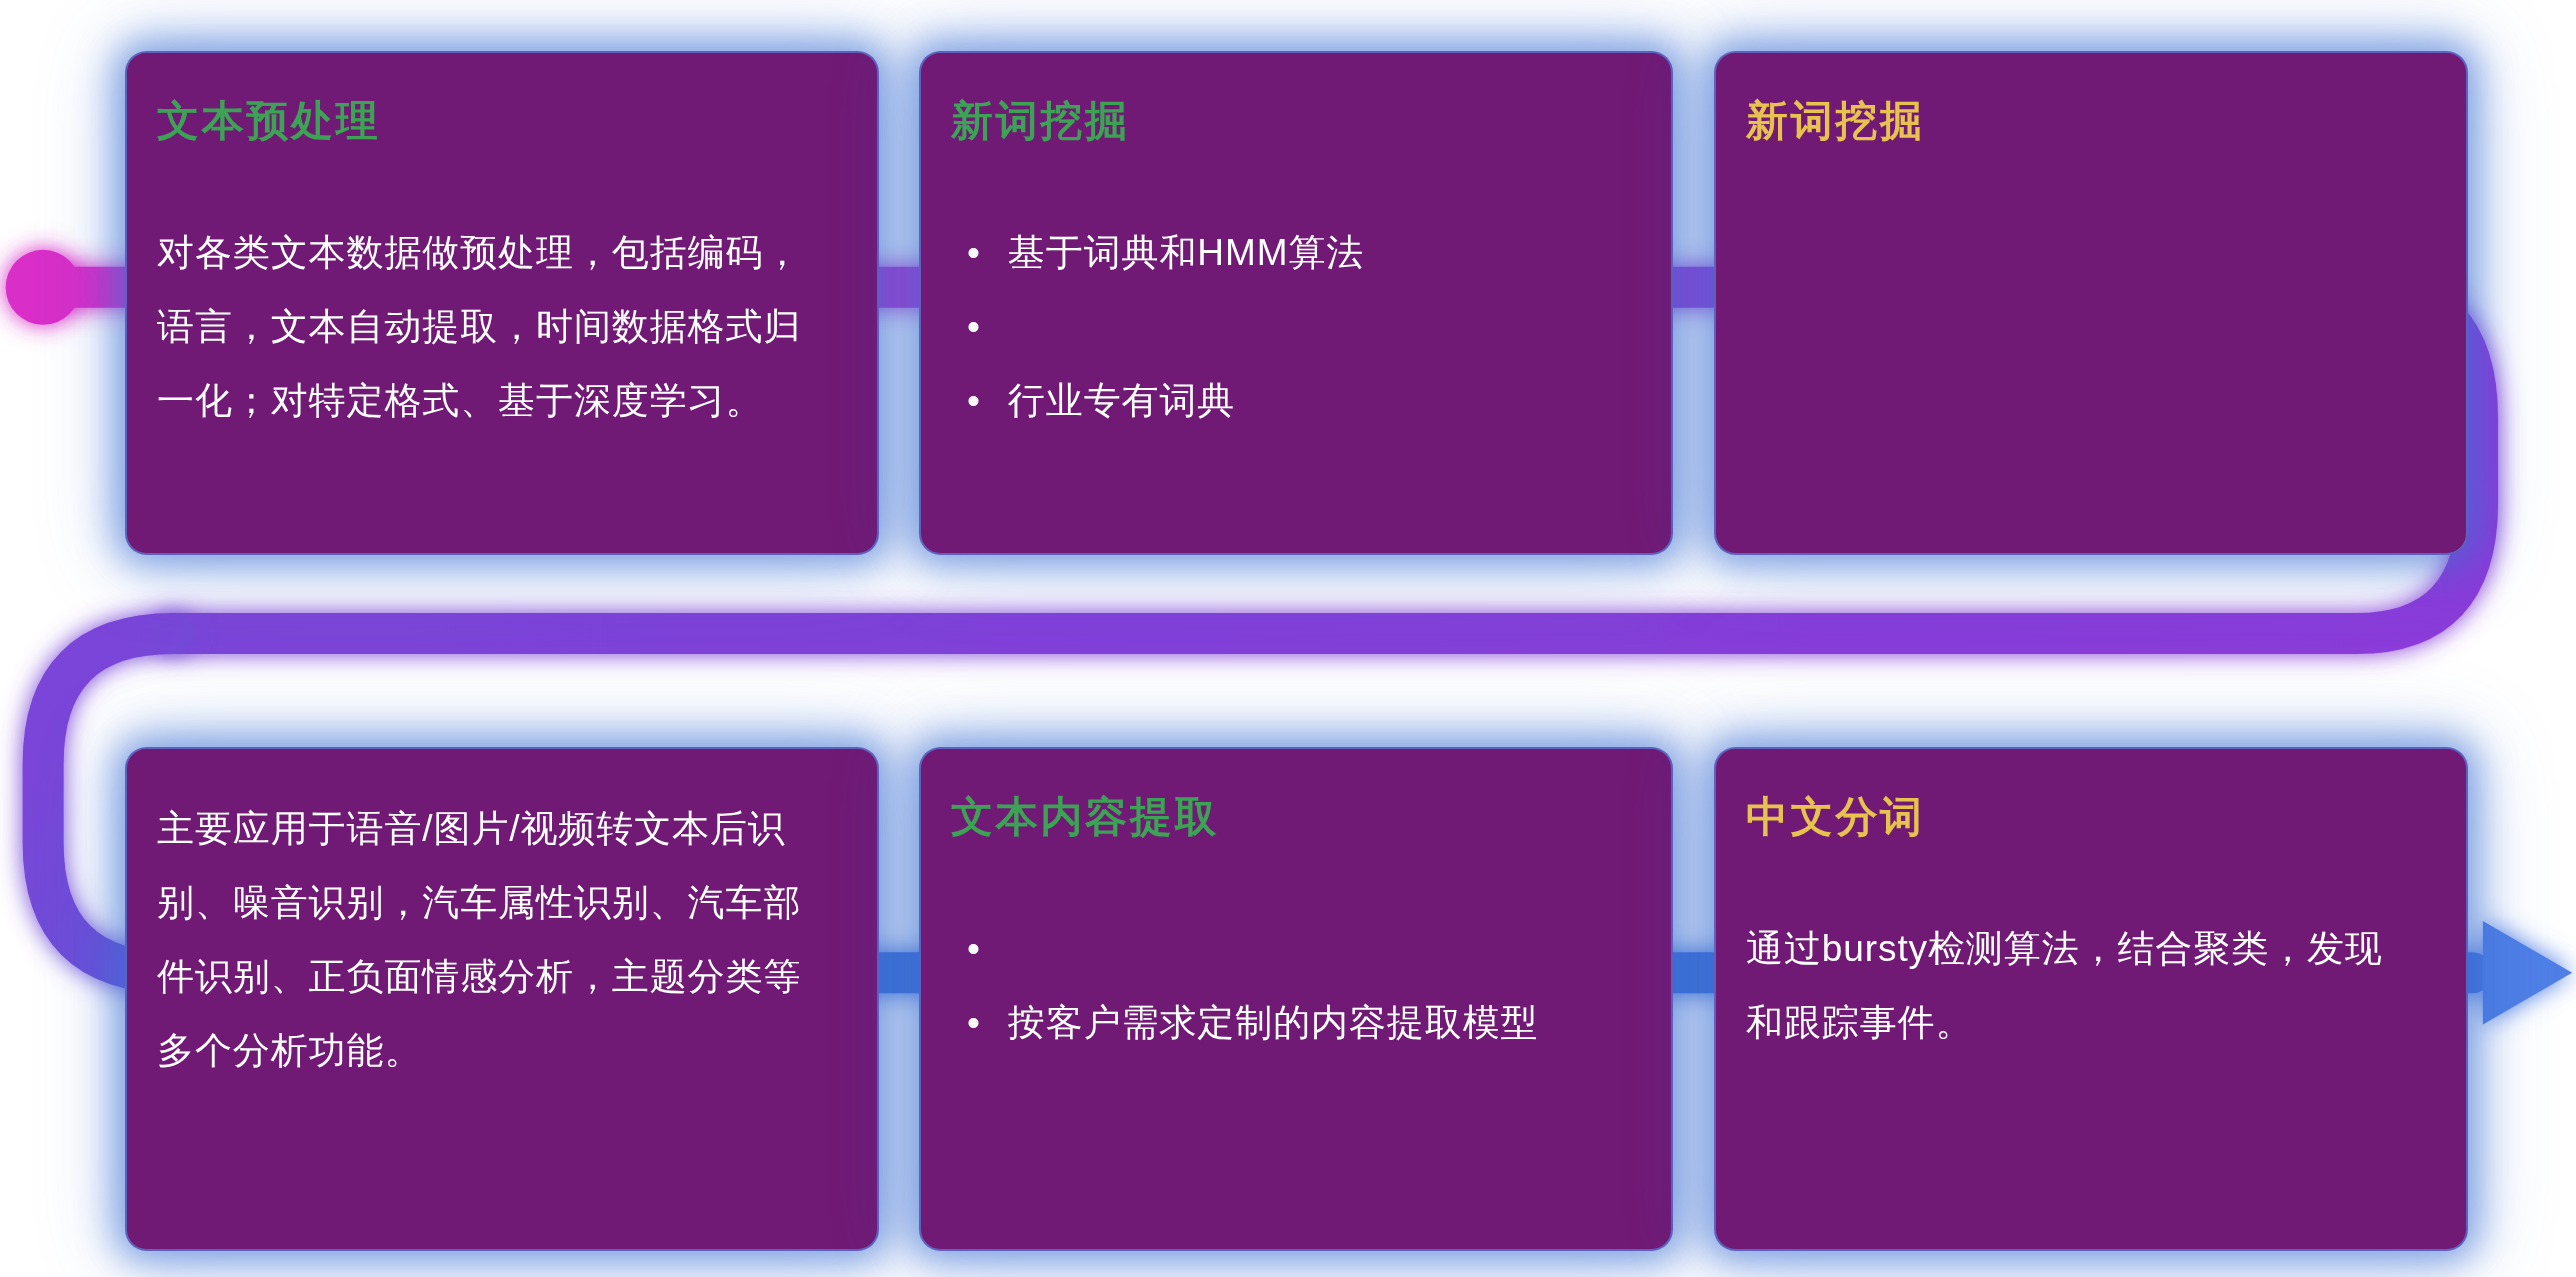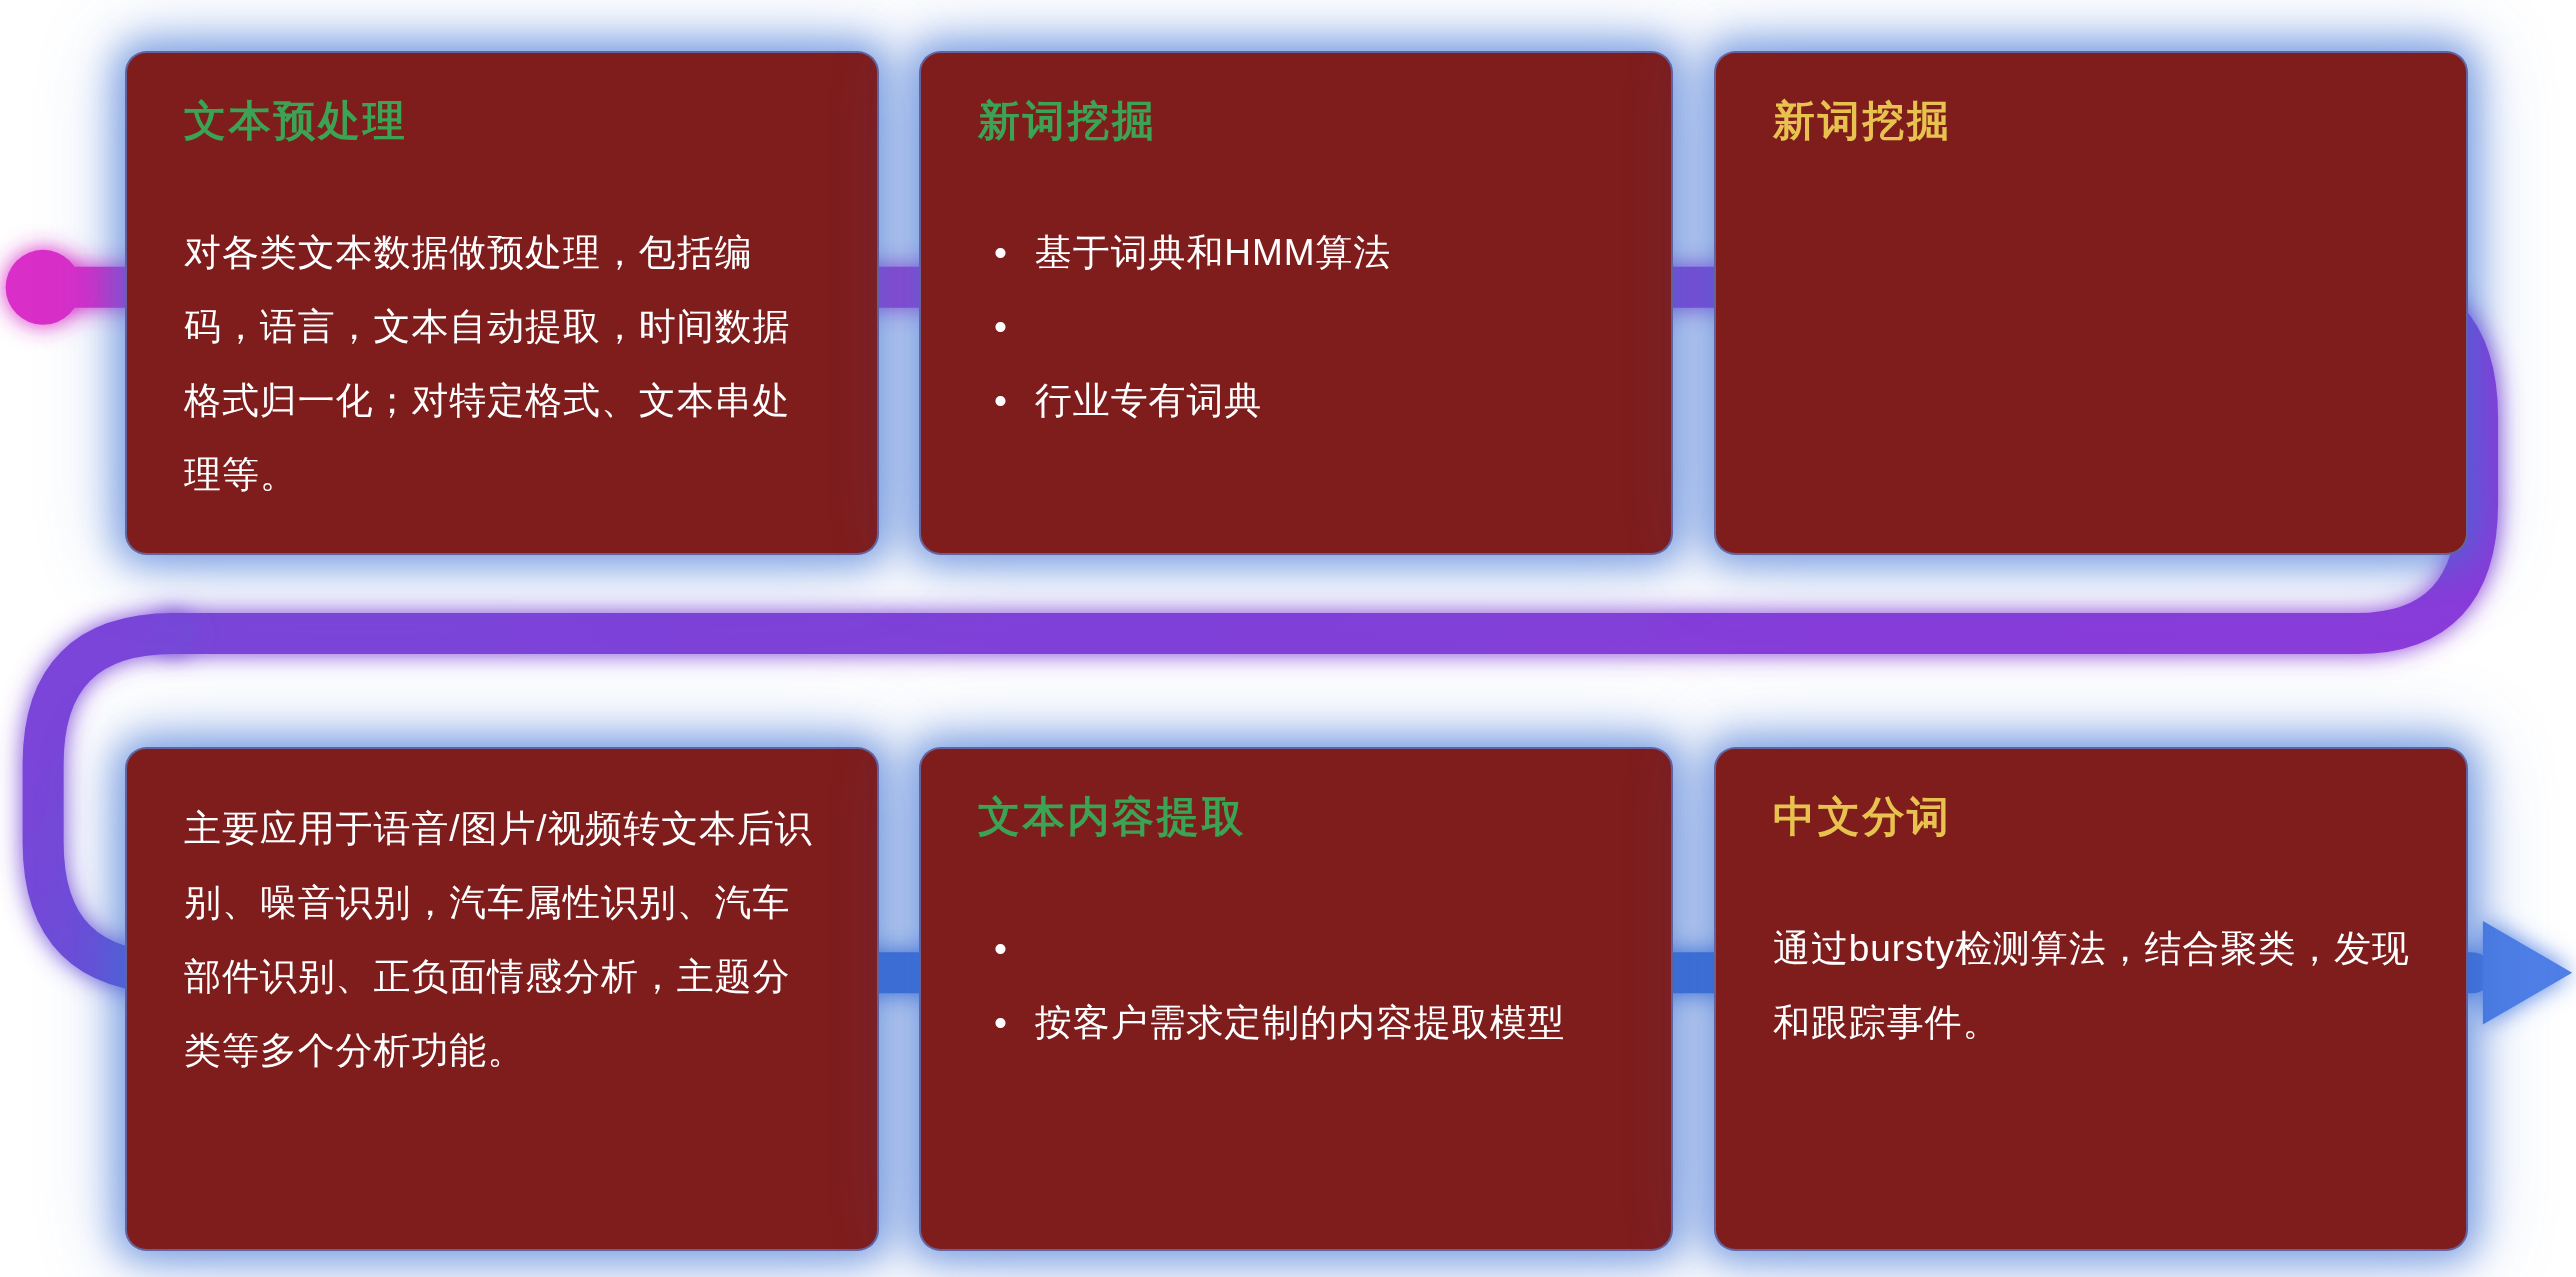"文本预处理" .card { background: #7f1d1d -> #701a75; padding: 43px 55px 36px 57px -> 43px 55px 36px 30px }
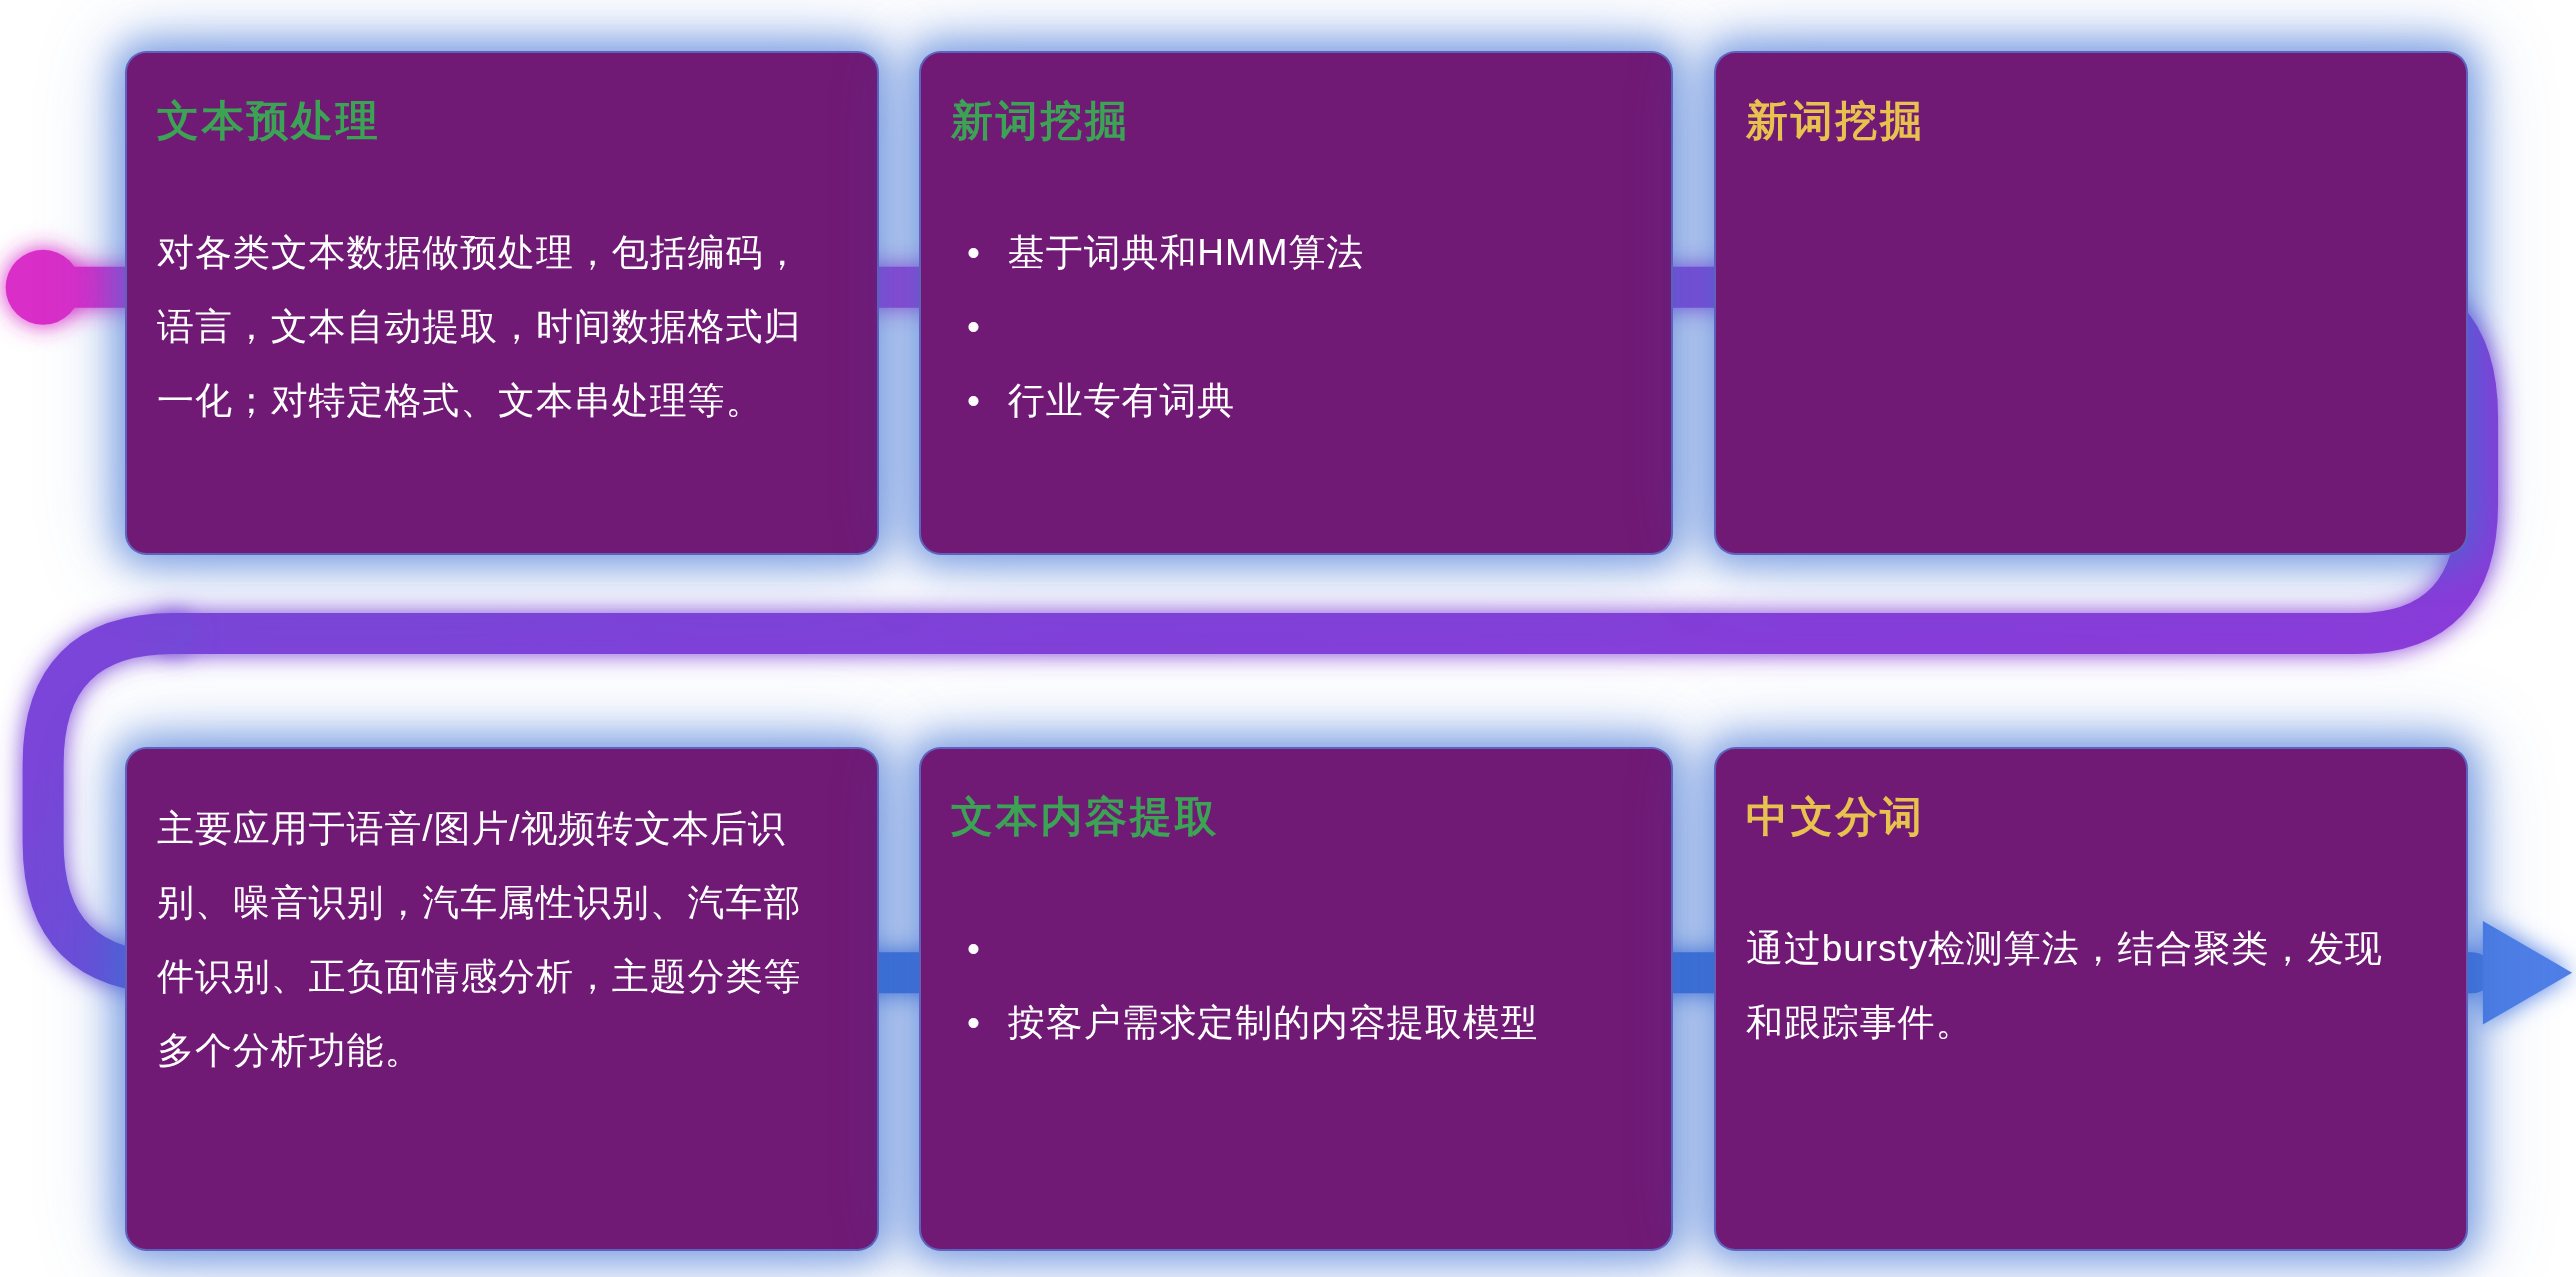"对各类文本数据做预处理，包括编码，语言，文本自动提取，时间数据格式归一化；对特定" p { text: 文本串处理等 -> 基于深度学习 }
